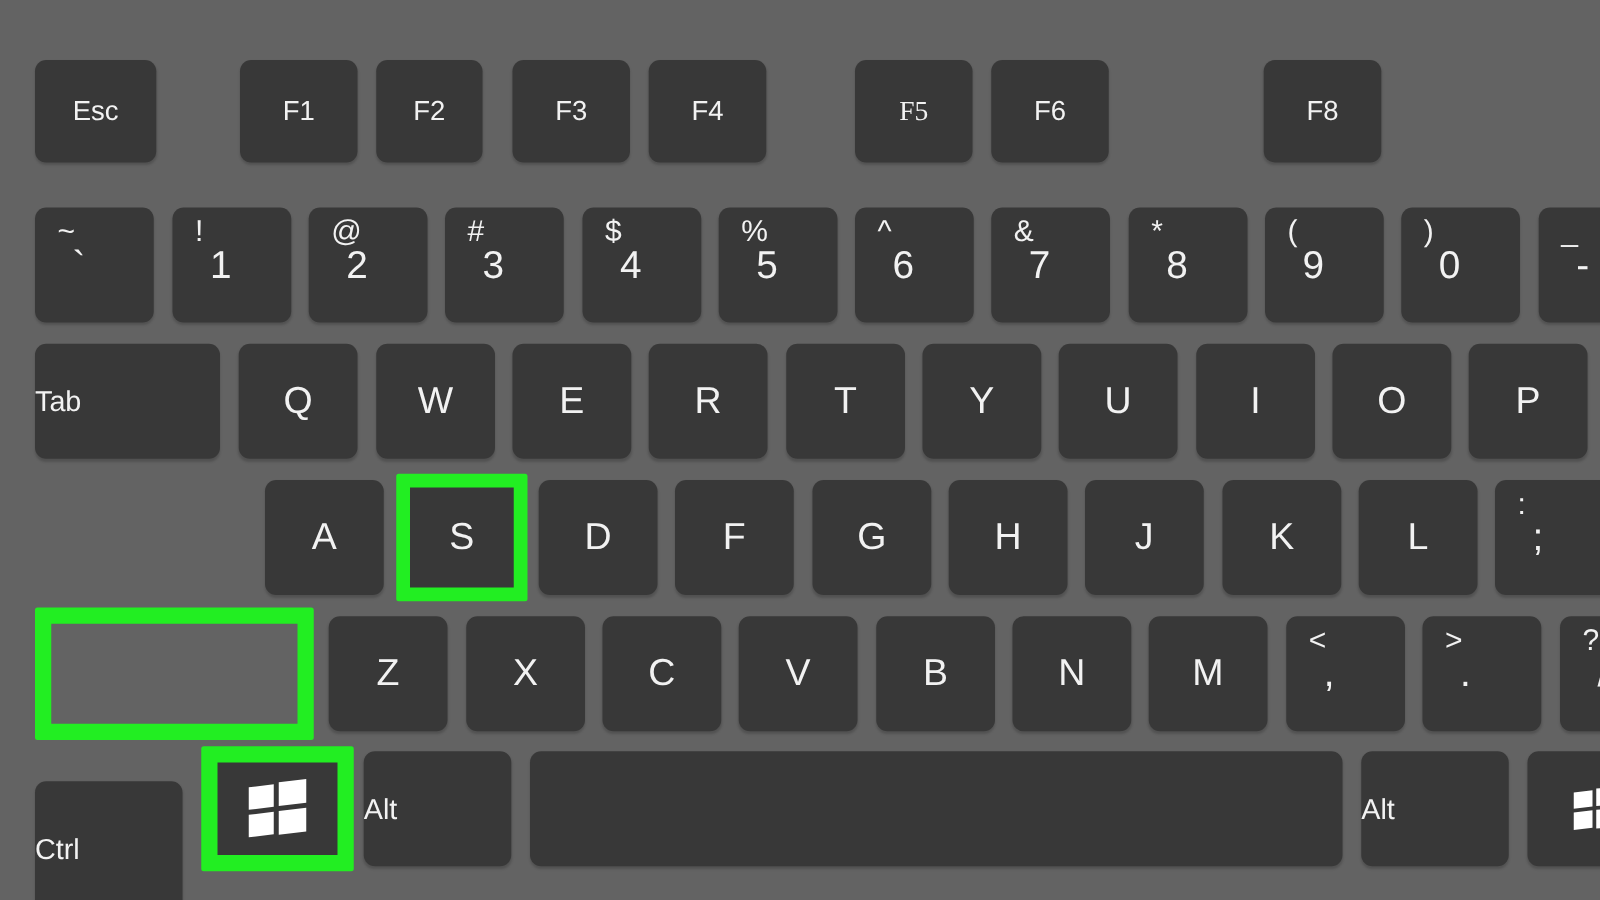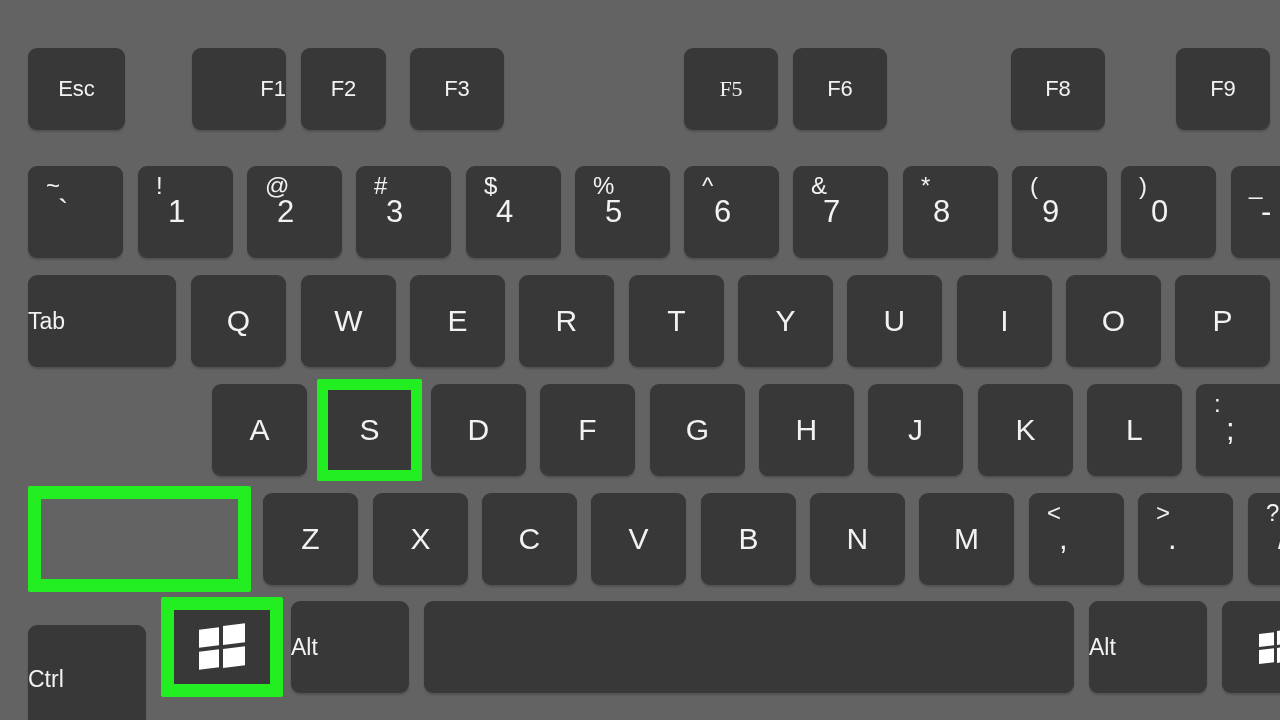"F1" div.key { justify-content: flex-end -> none }
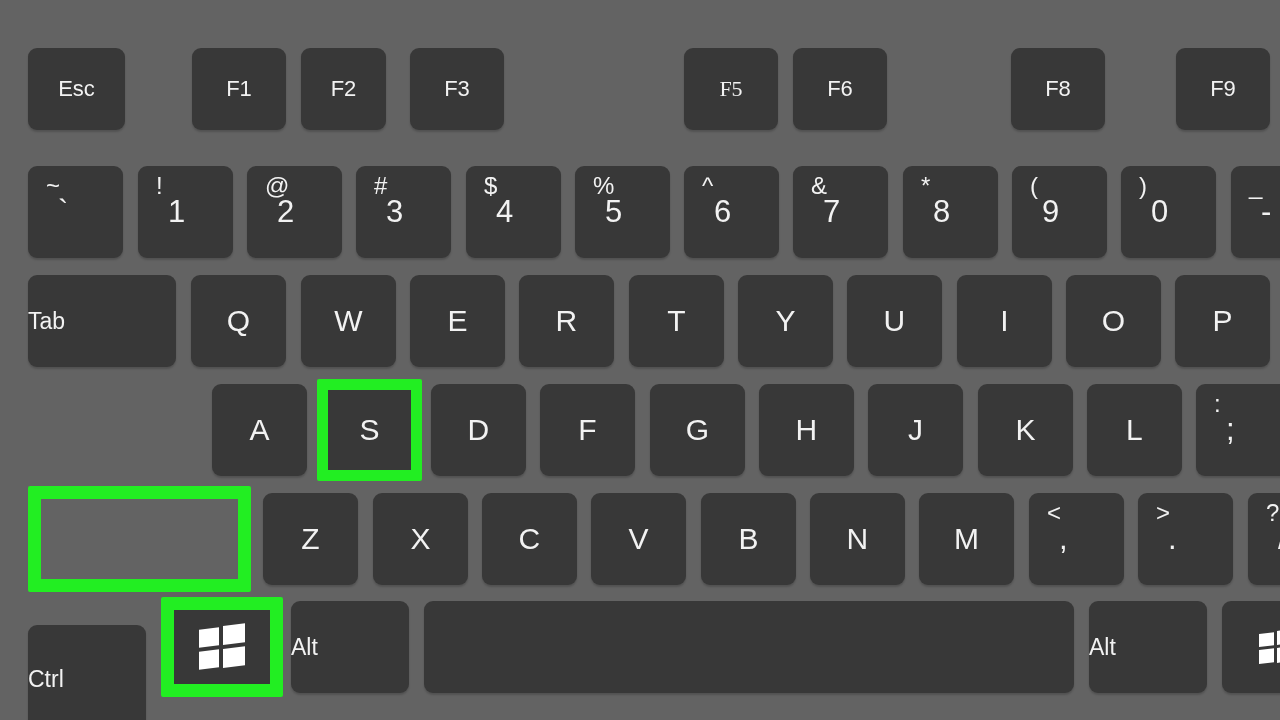"F4" div.key { html: none -> <div> <span>F4</span> </div> }
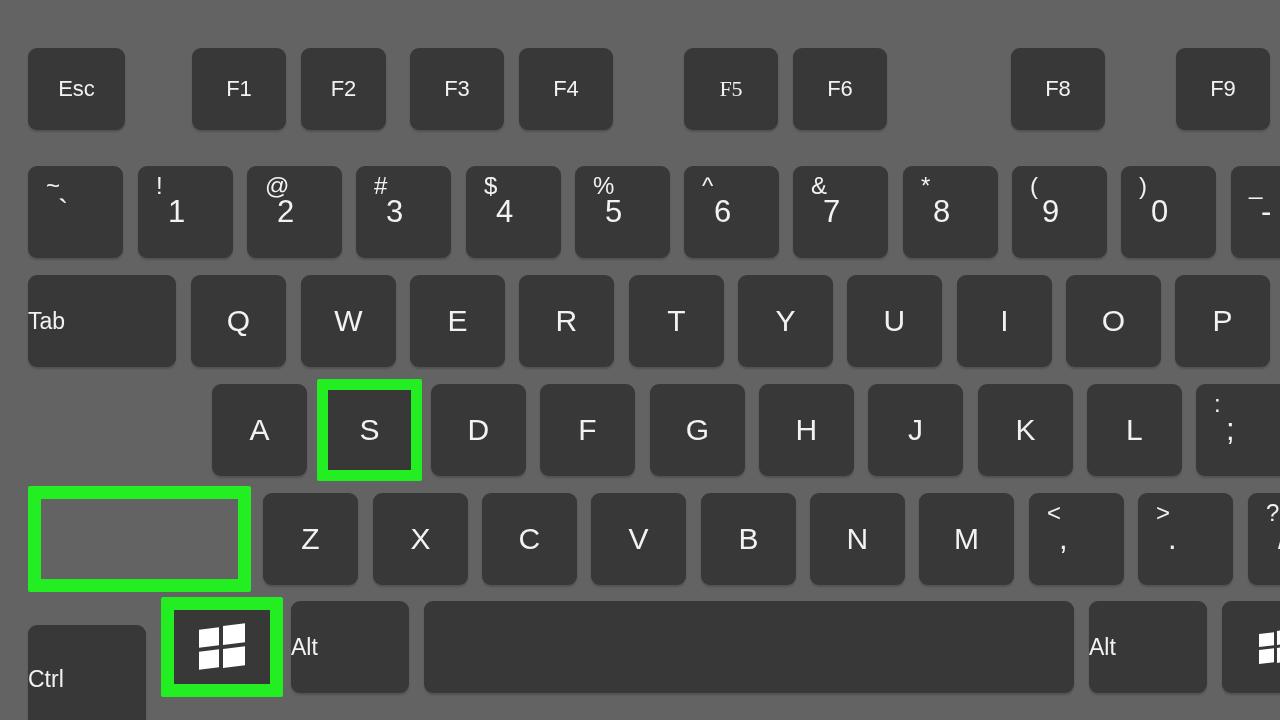"F9" div.key { html: <div> <span>F9</span> </div> -> none }
